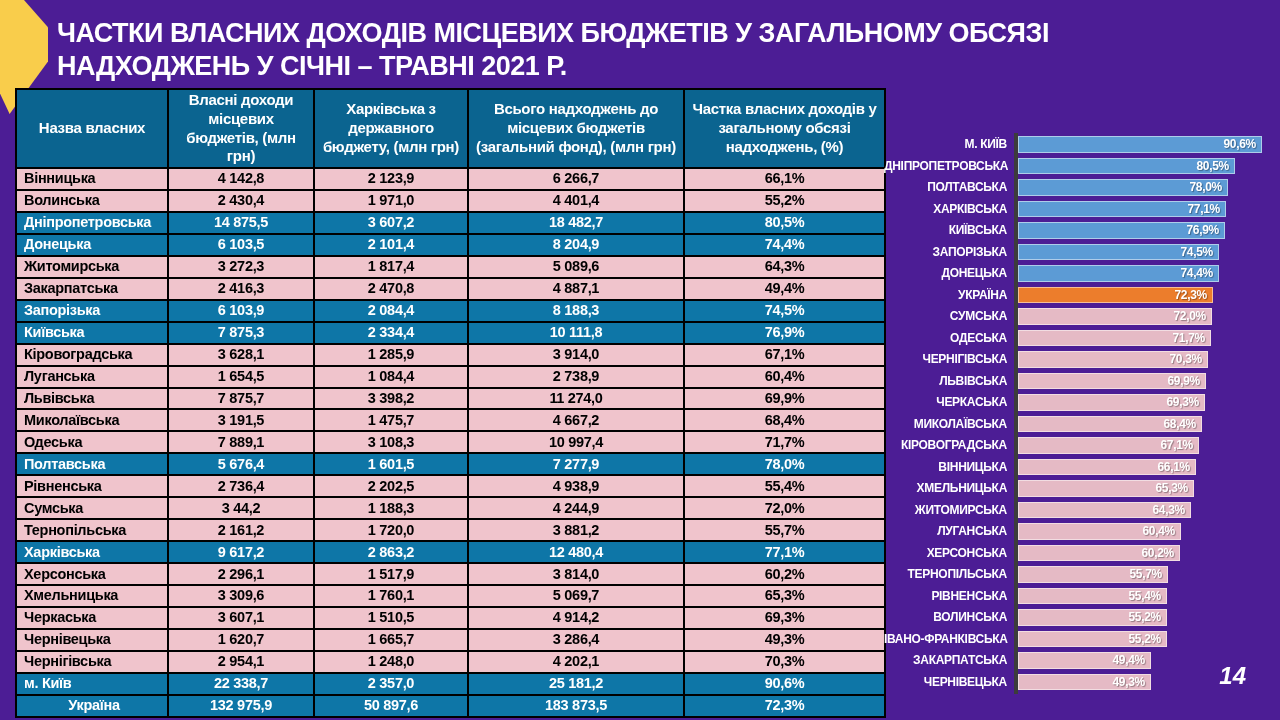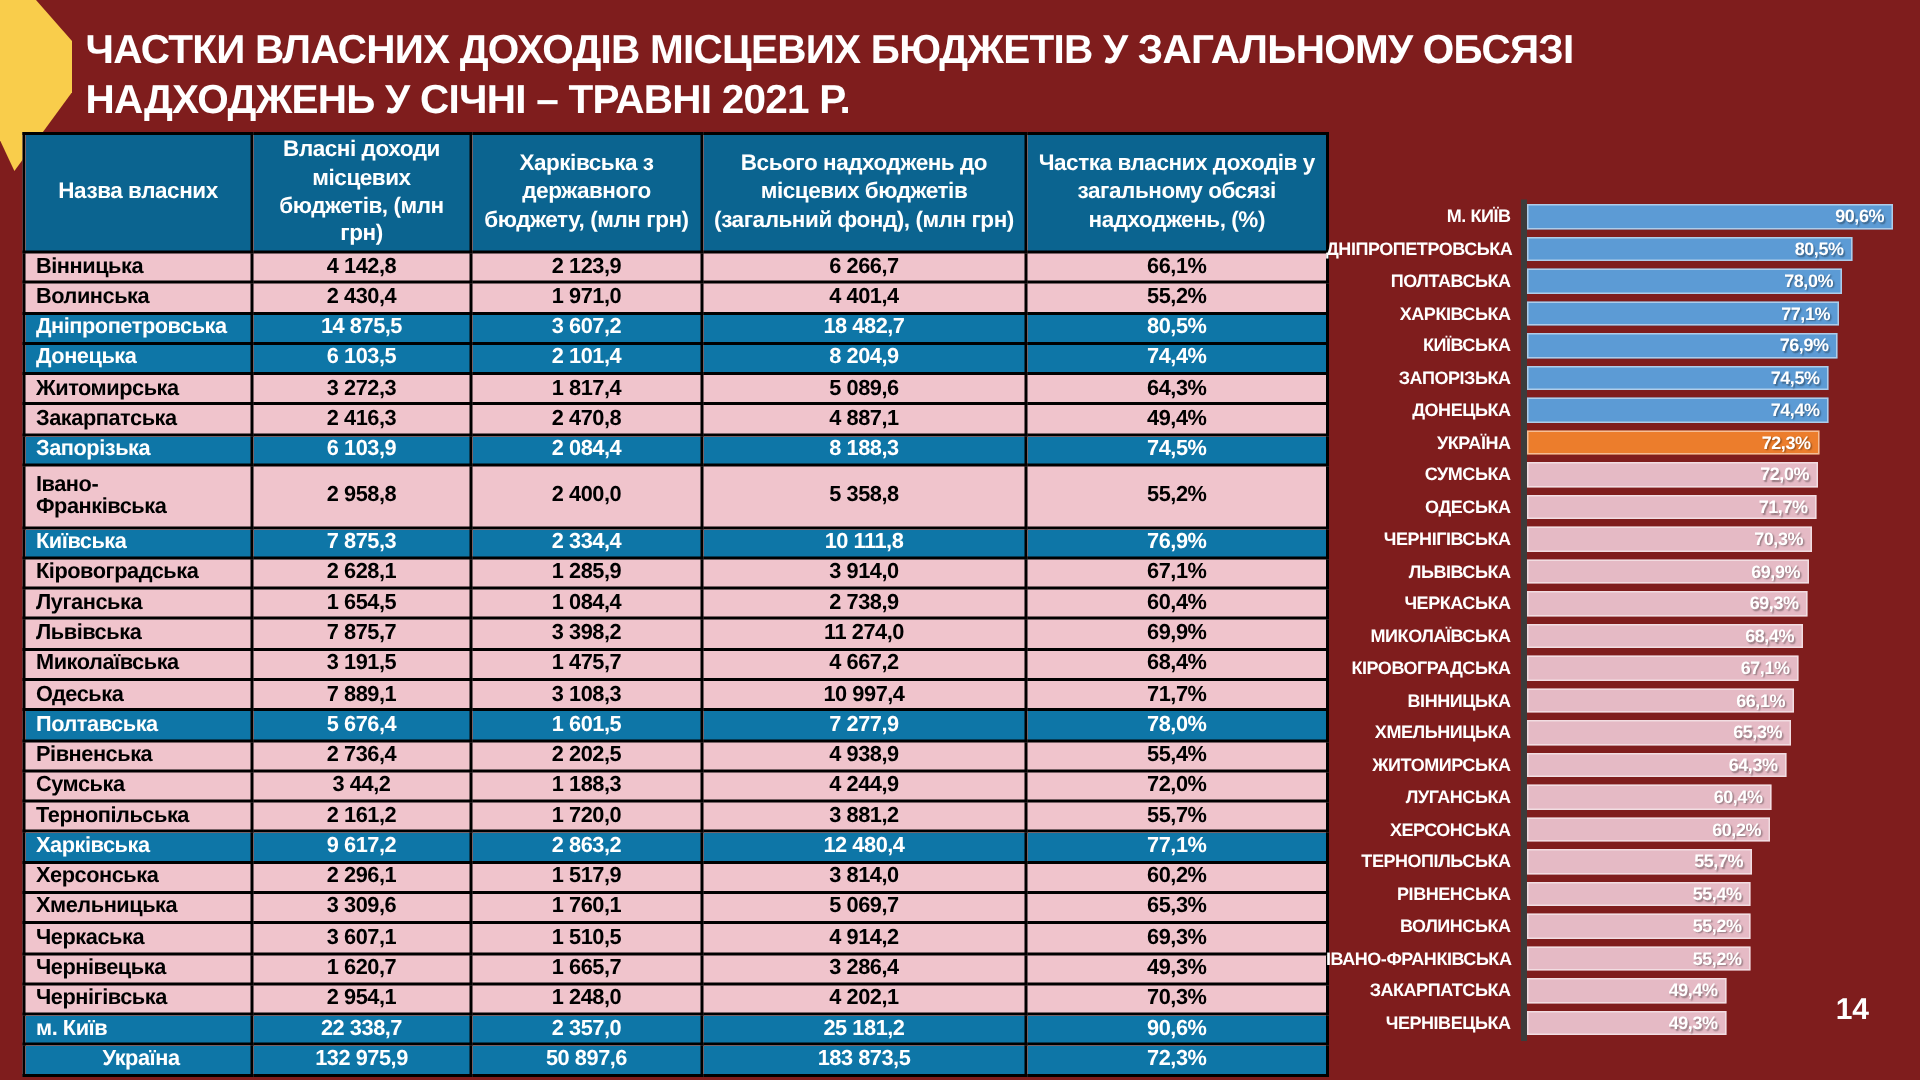"ЧАСТКИ ВЛАСНИХ ДОХОДІВ МІСЦЕВИХ БЮДЖЕТІВ" .slide { background: #7f1d1d -> #4c1d95 }
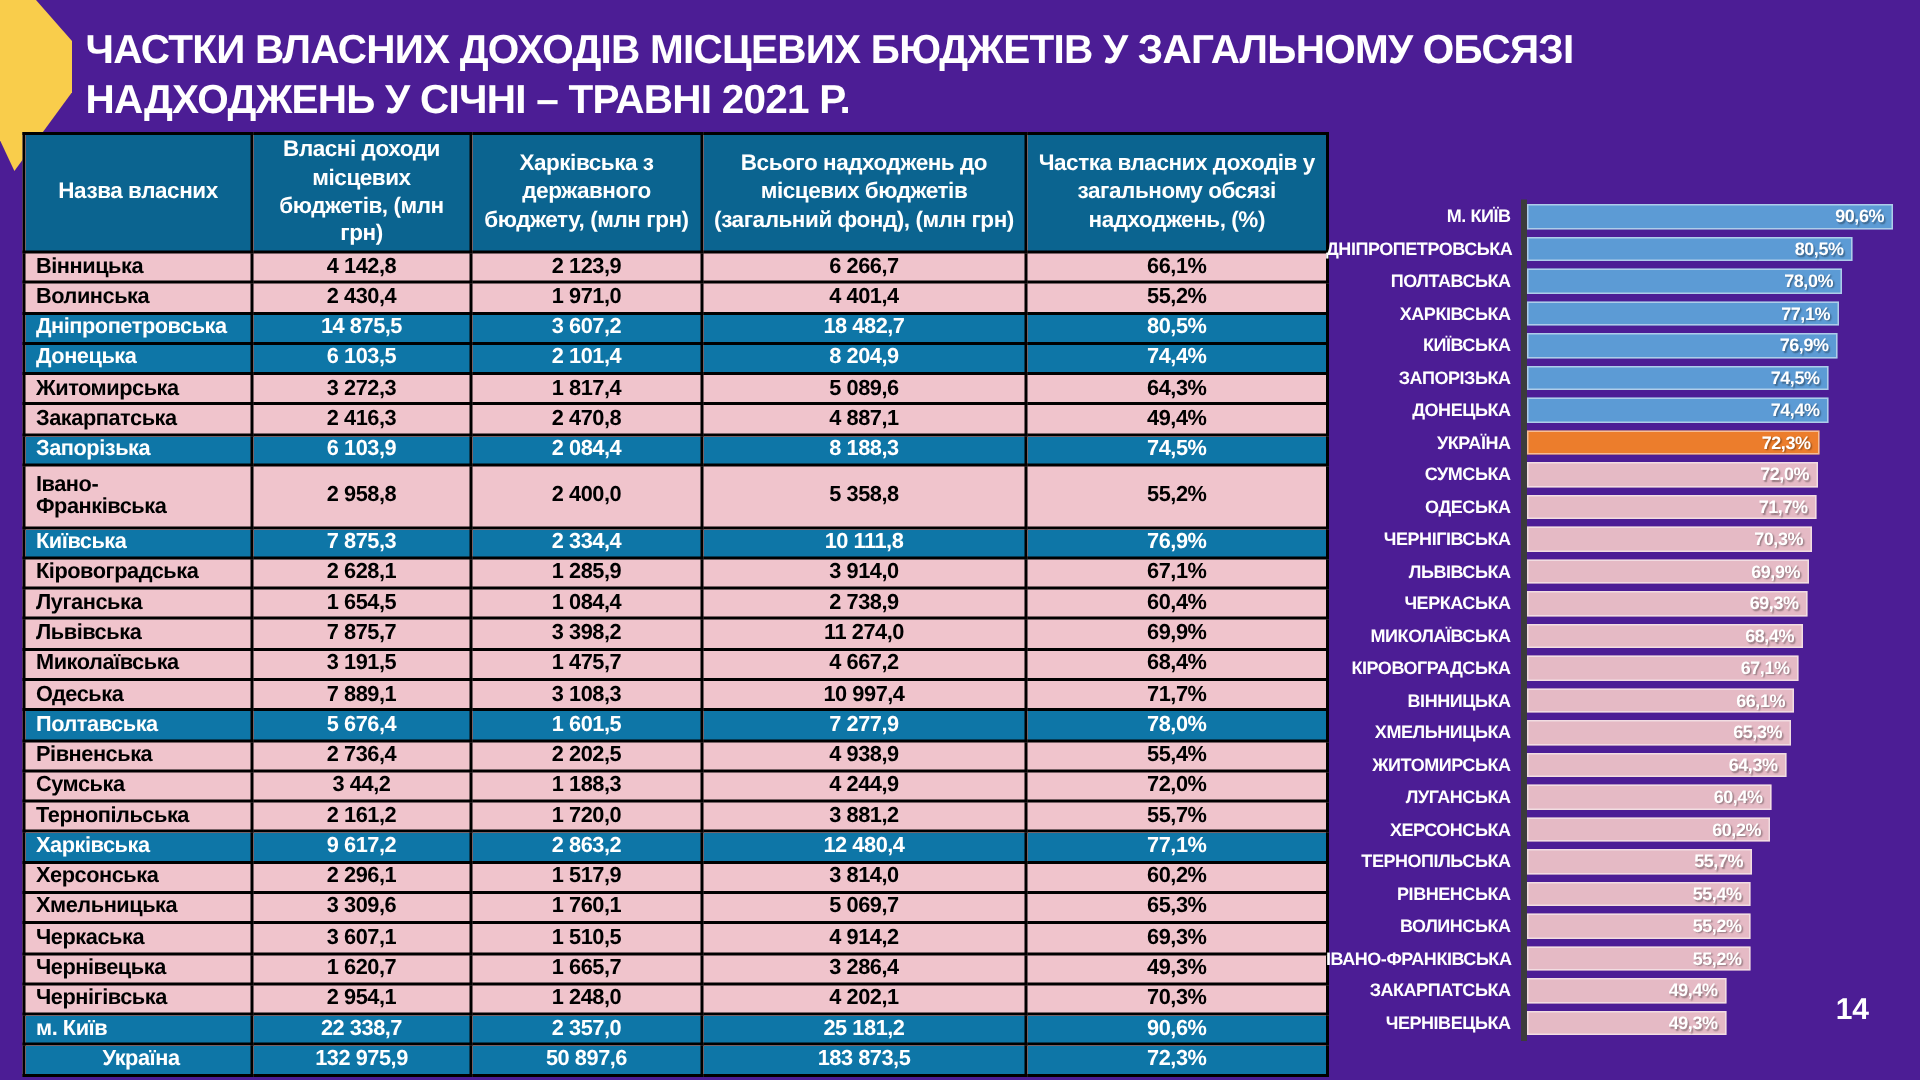"Івано-" tr.tall { html: <tr> <td>Івано- Франківська</td> <td>2 958,8</td> <td>2 400,0</td> <td>5 358,8</td> <td>55,2%</td> </tr> -> none }
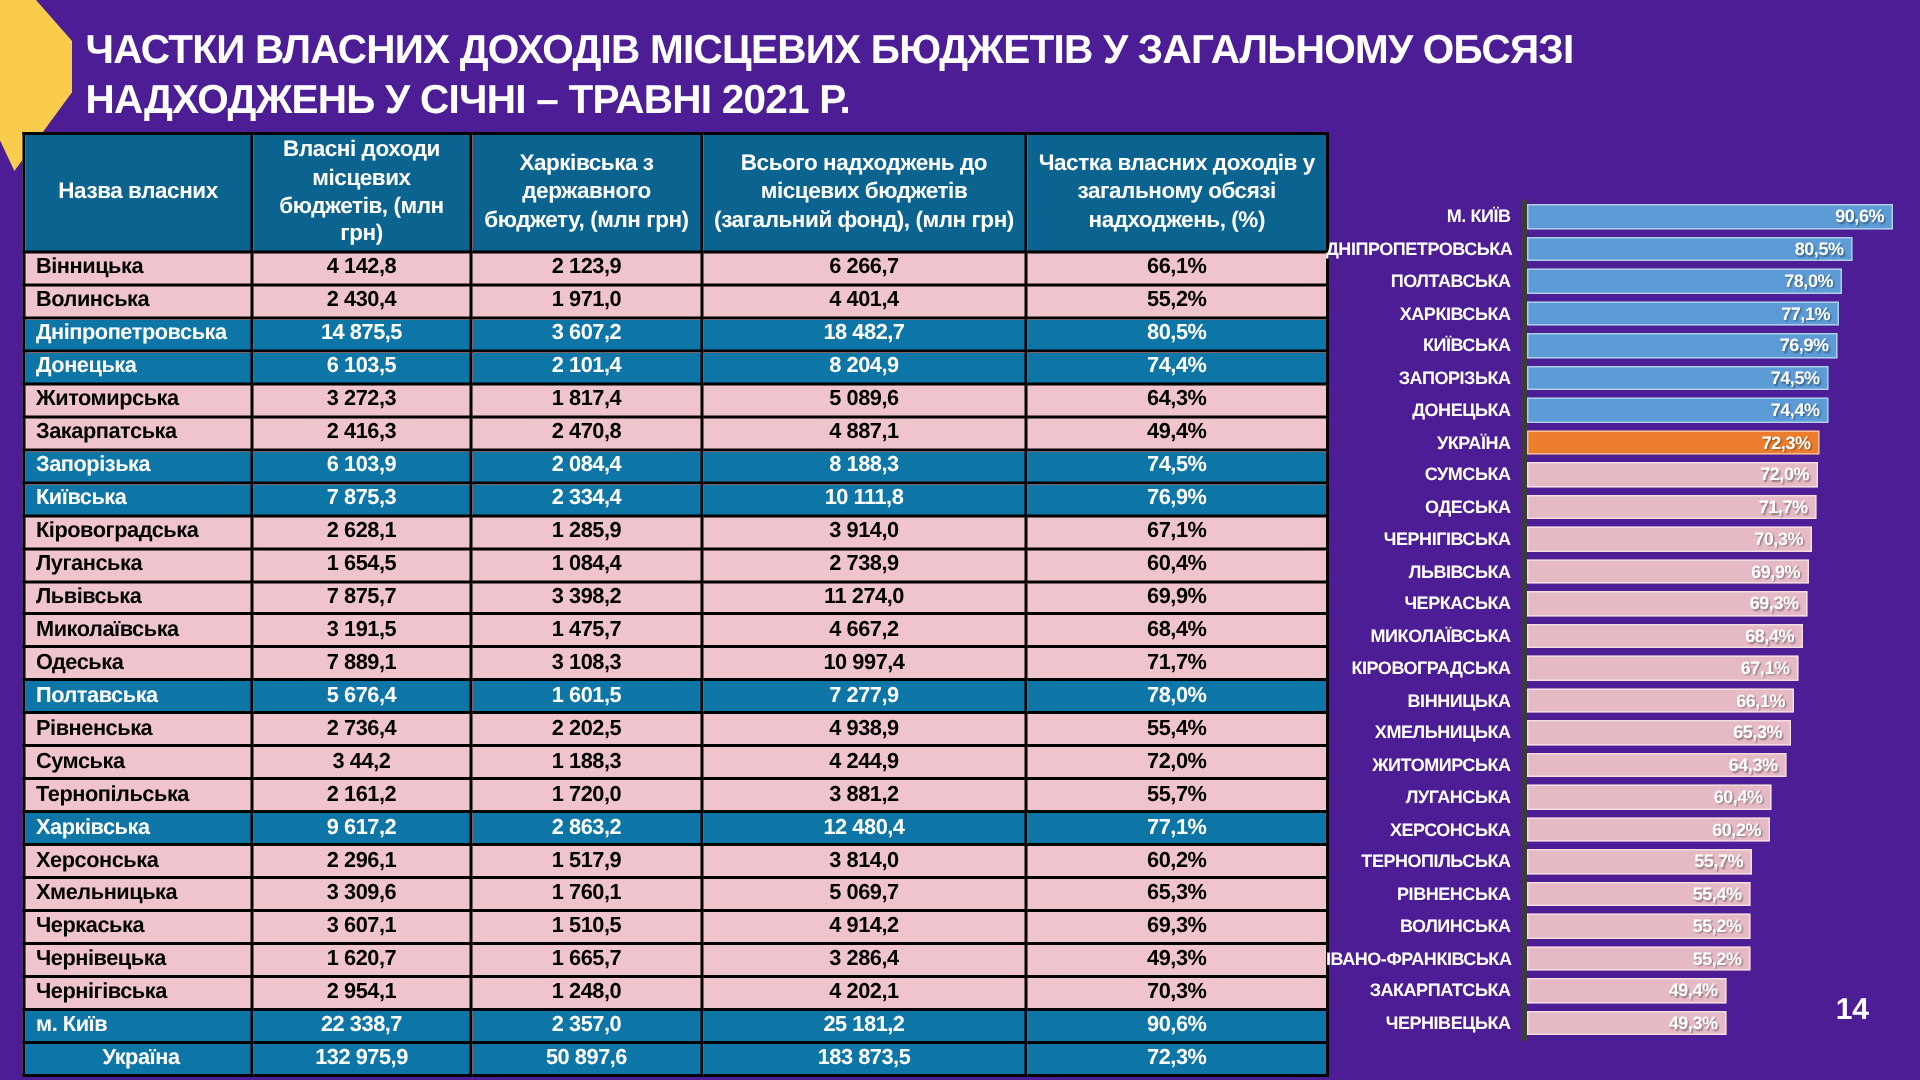"2 628,1" td.num { text: 2 628,1 -> 3 628,1 }
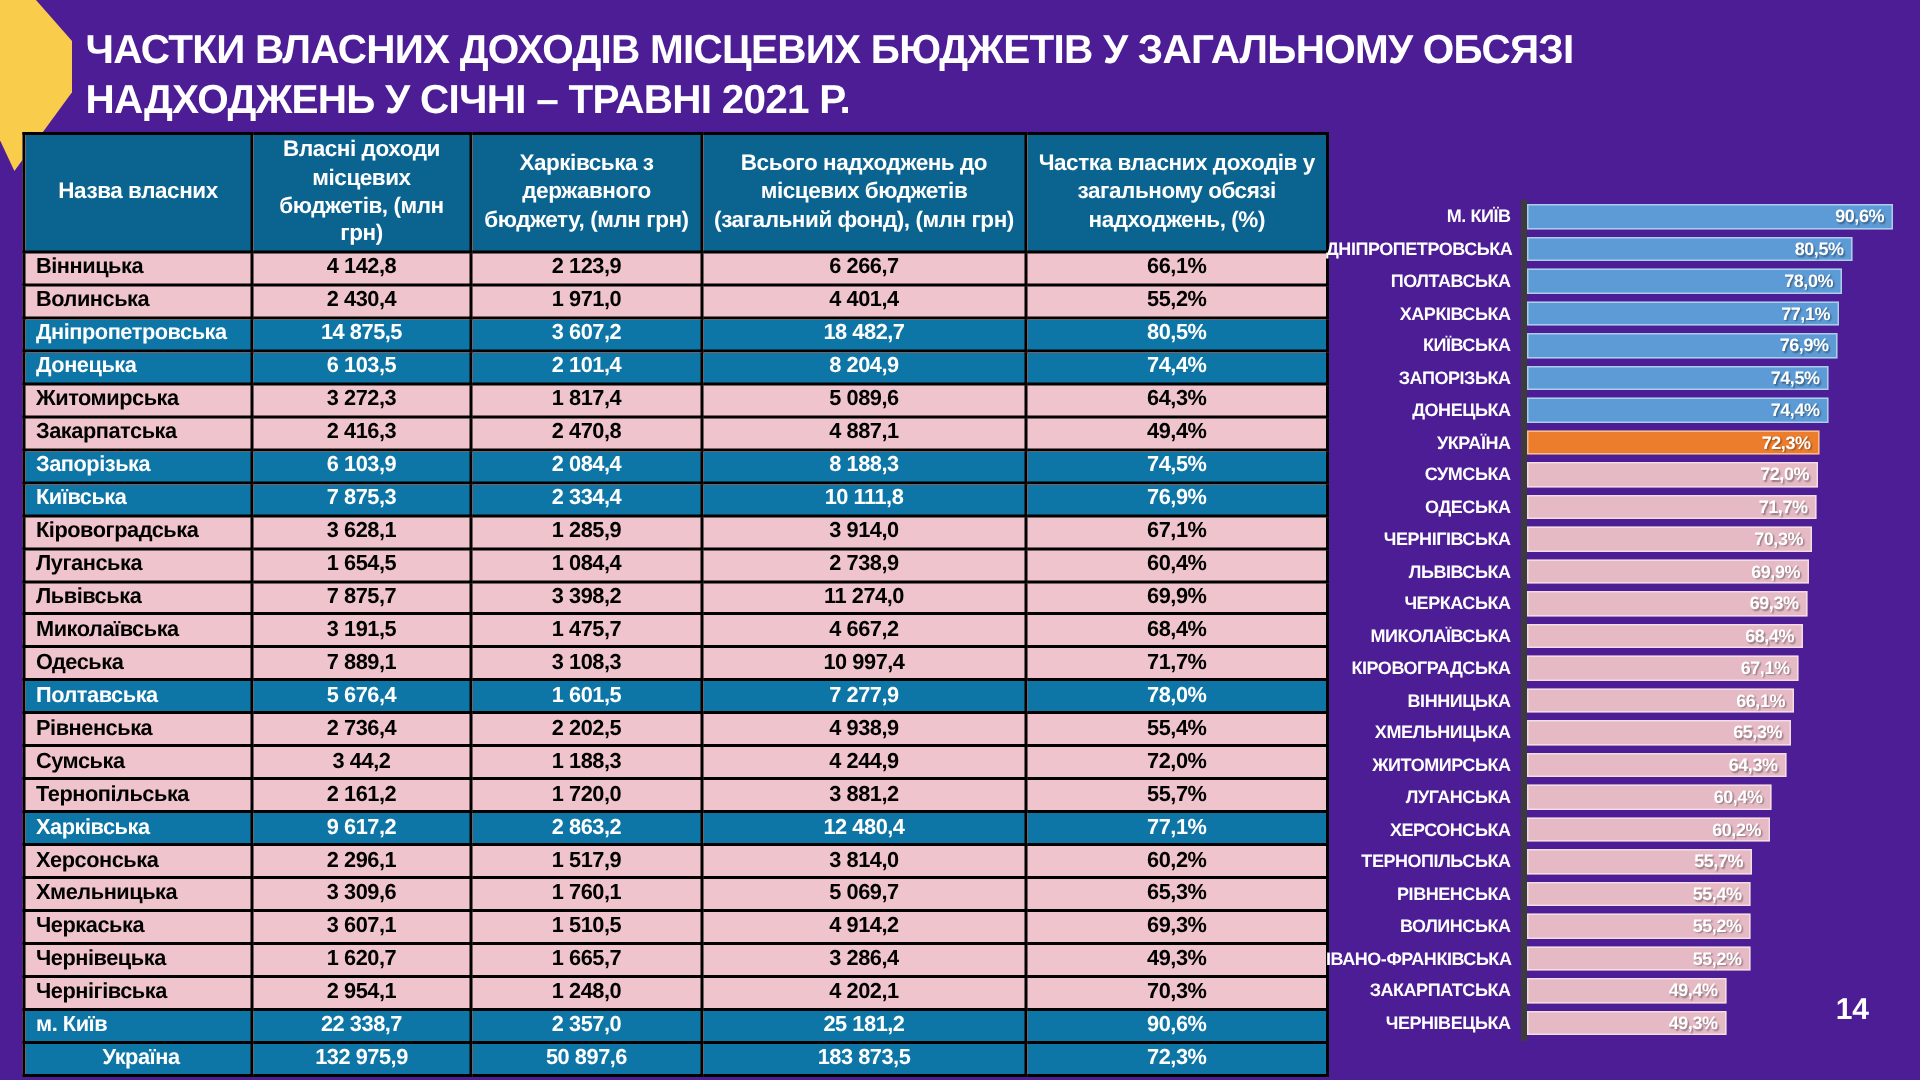"14" .page-number { font-size: 20px -> 24px; font-style: none -> italic }
